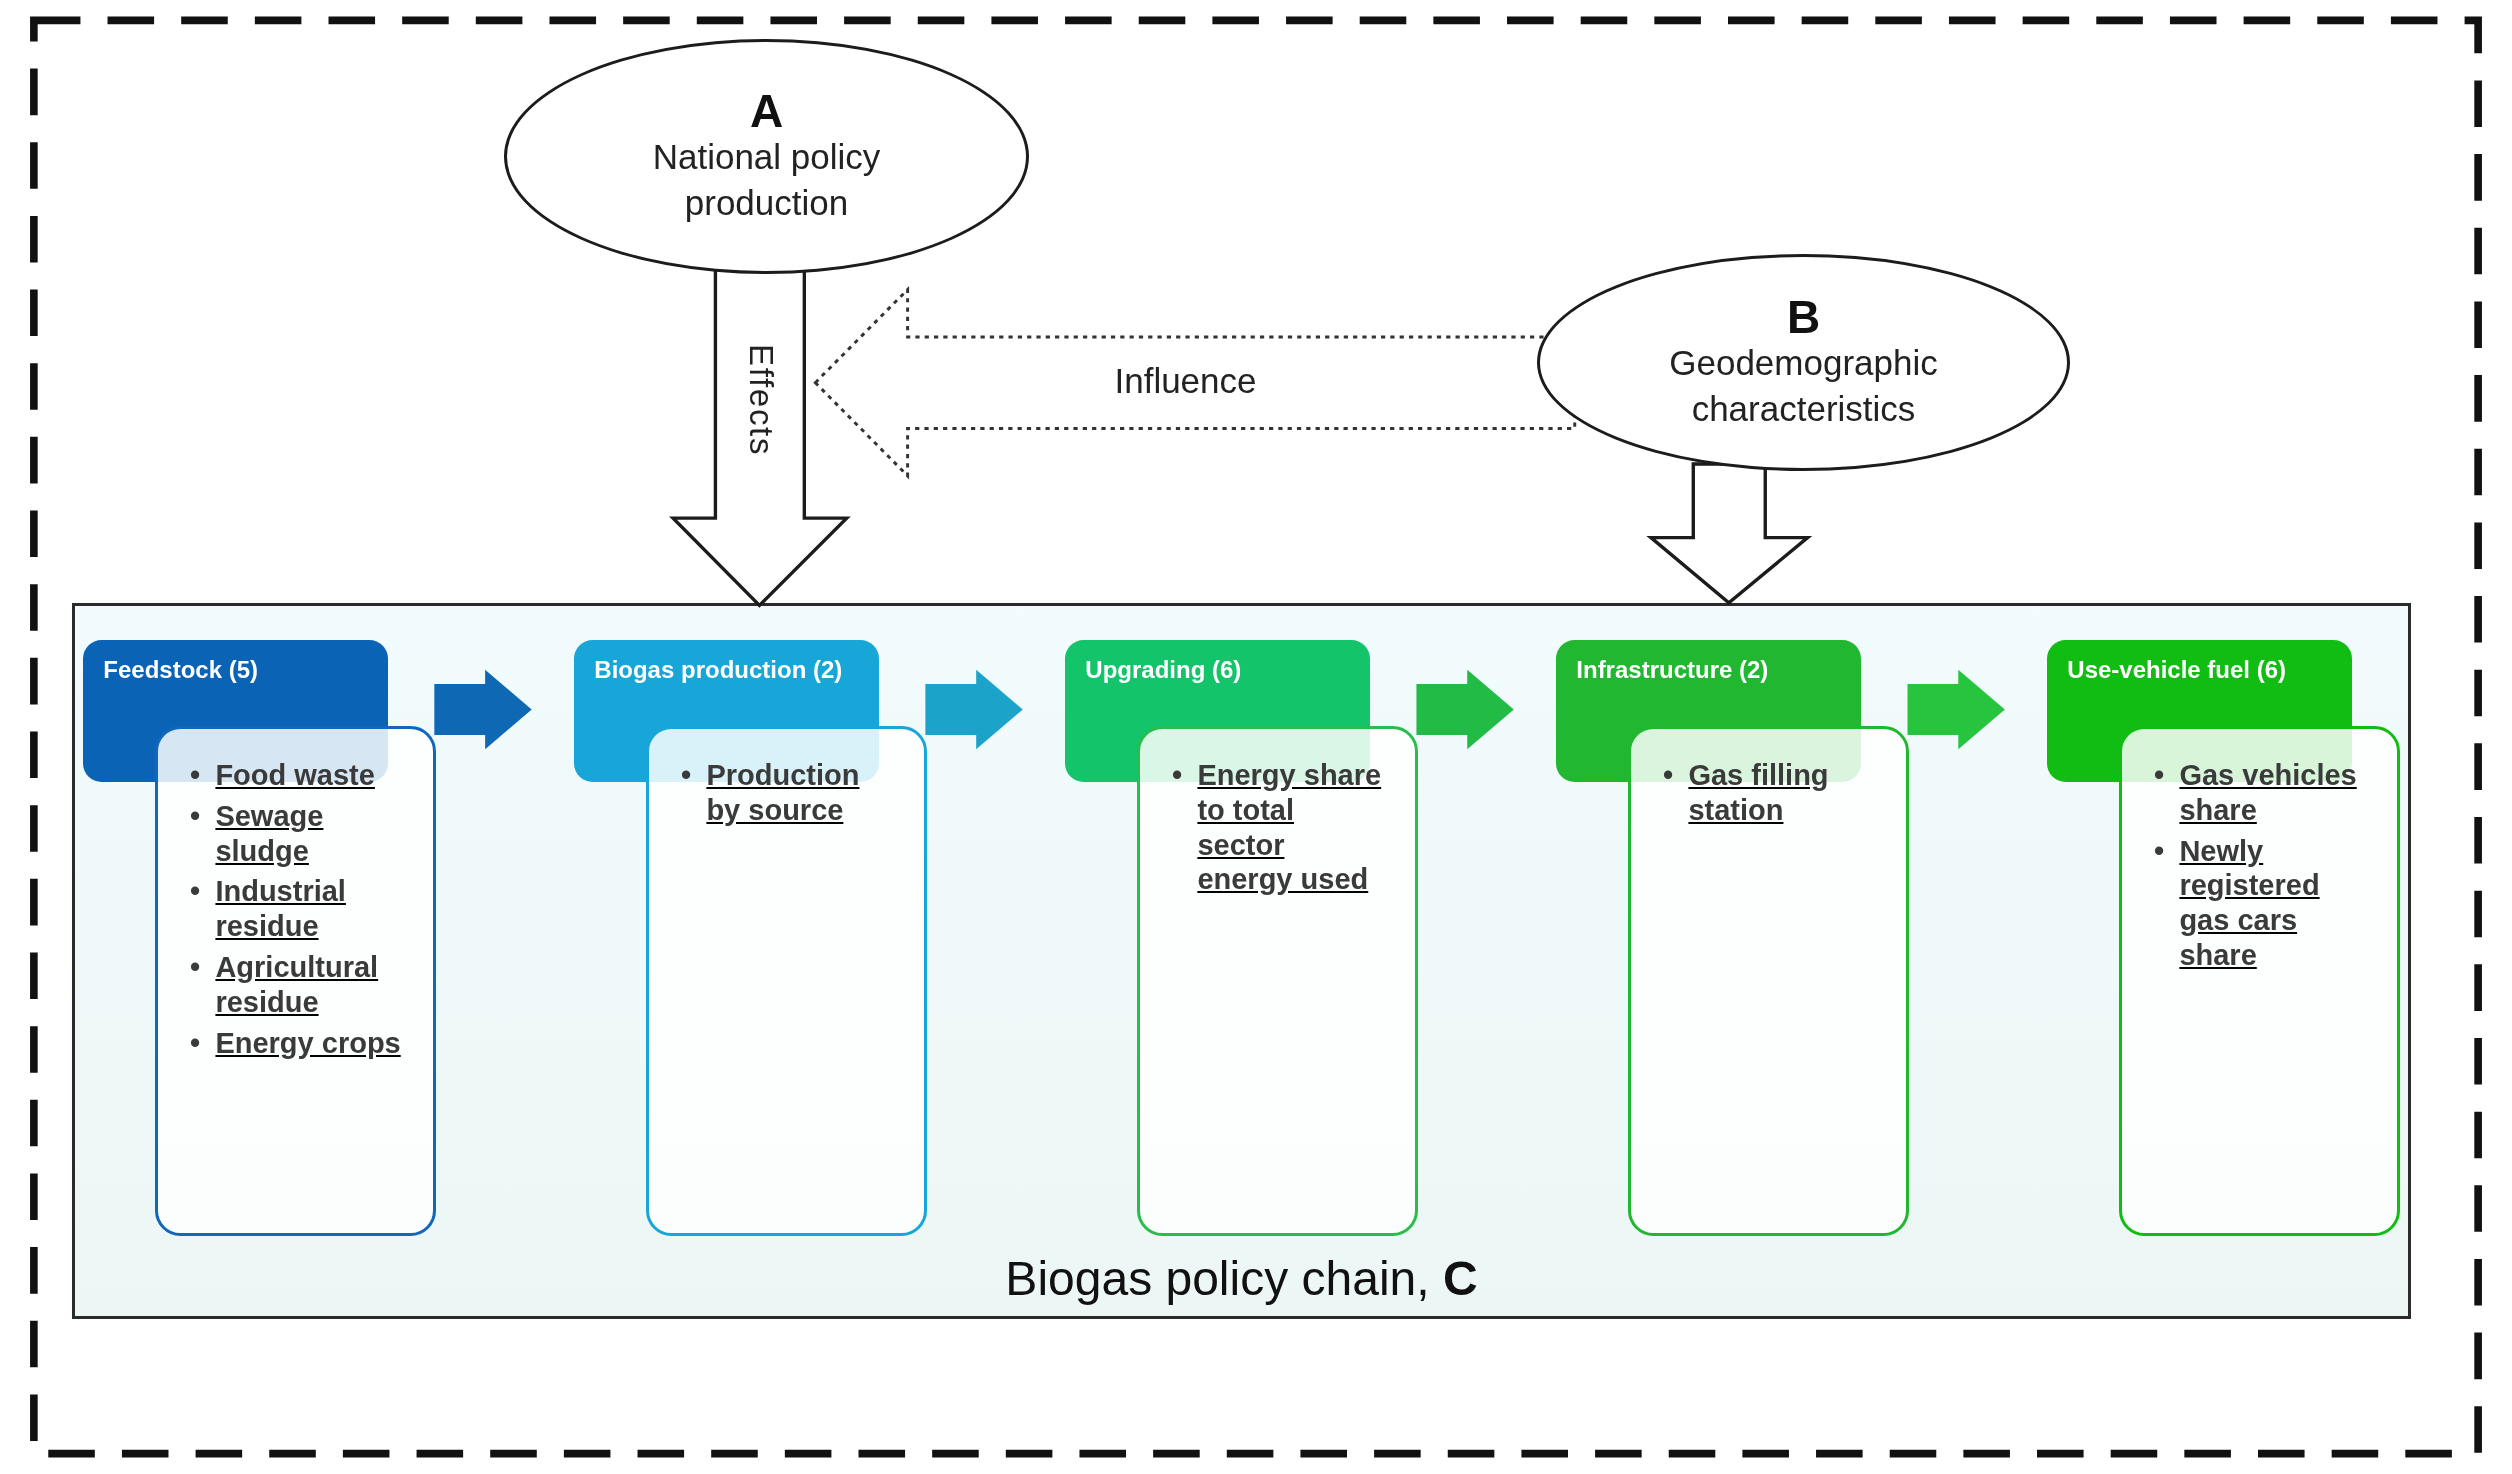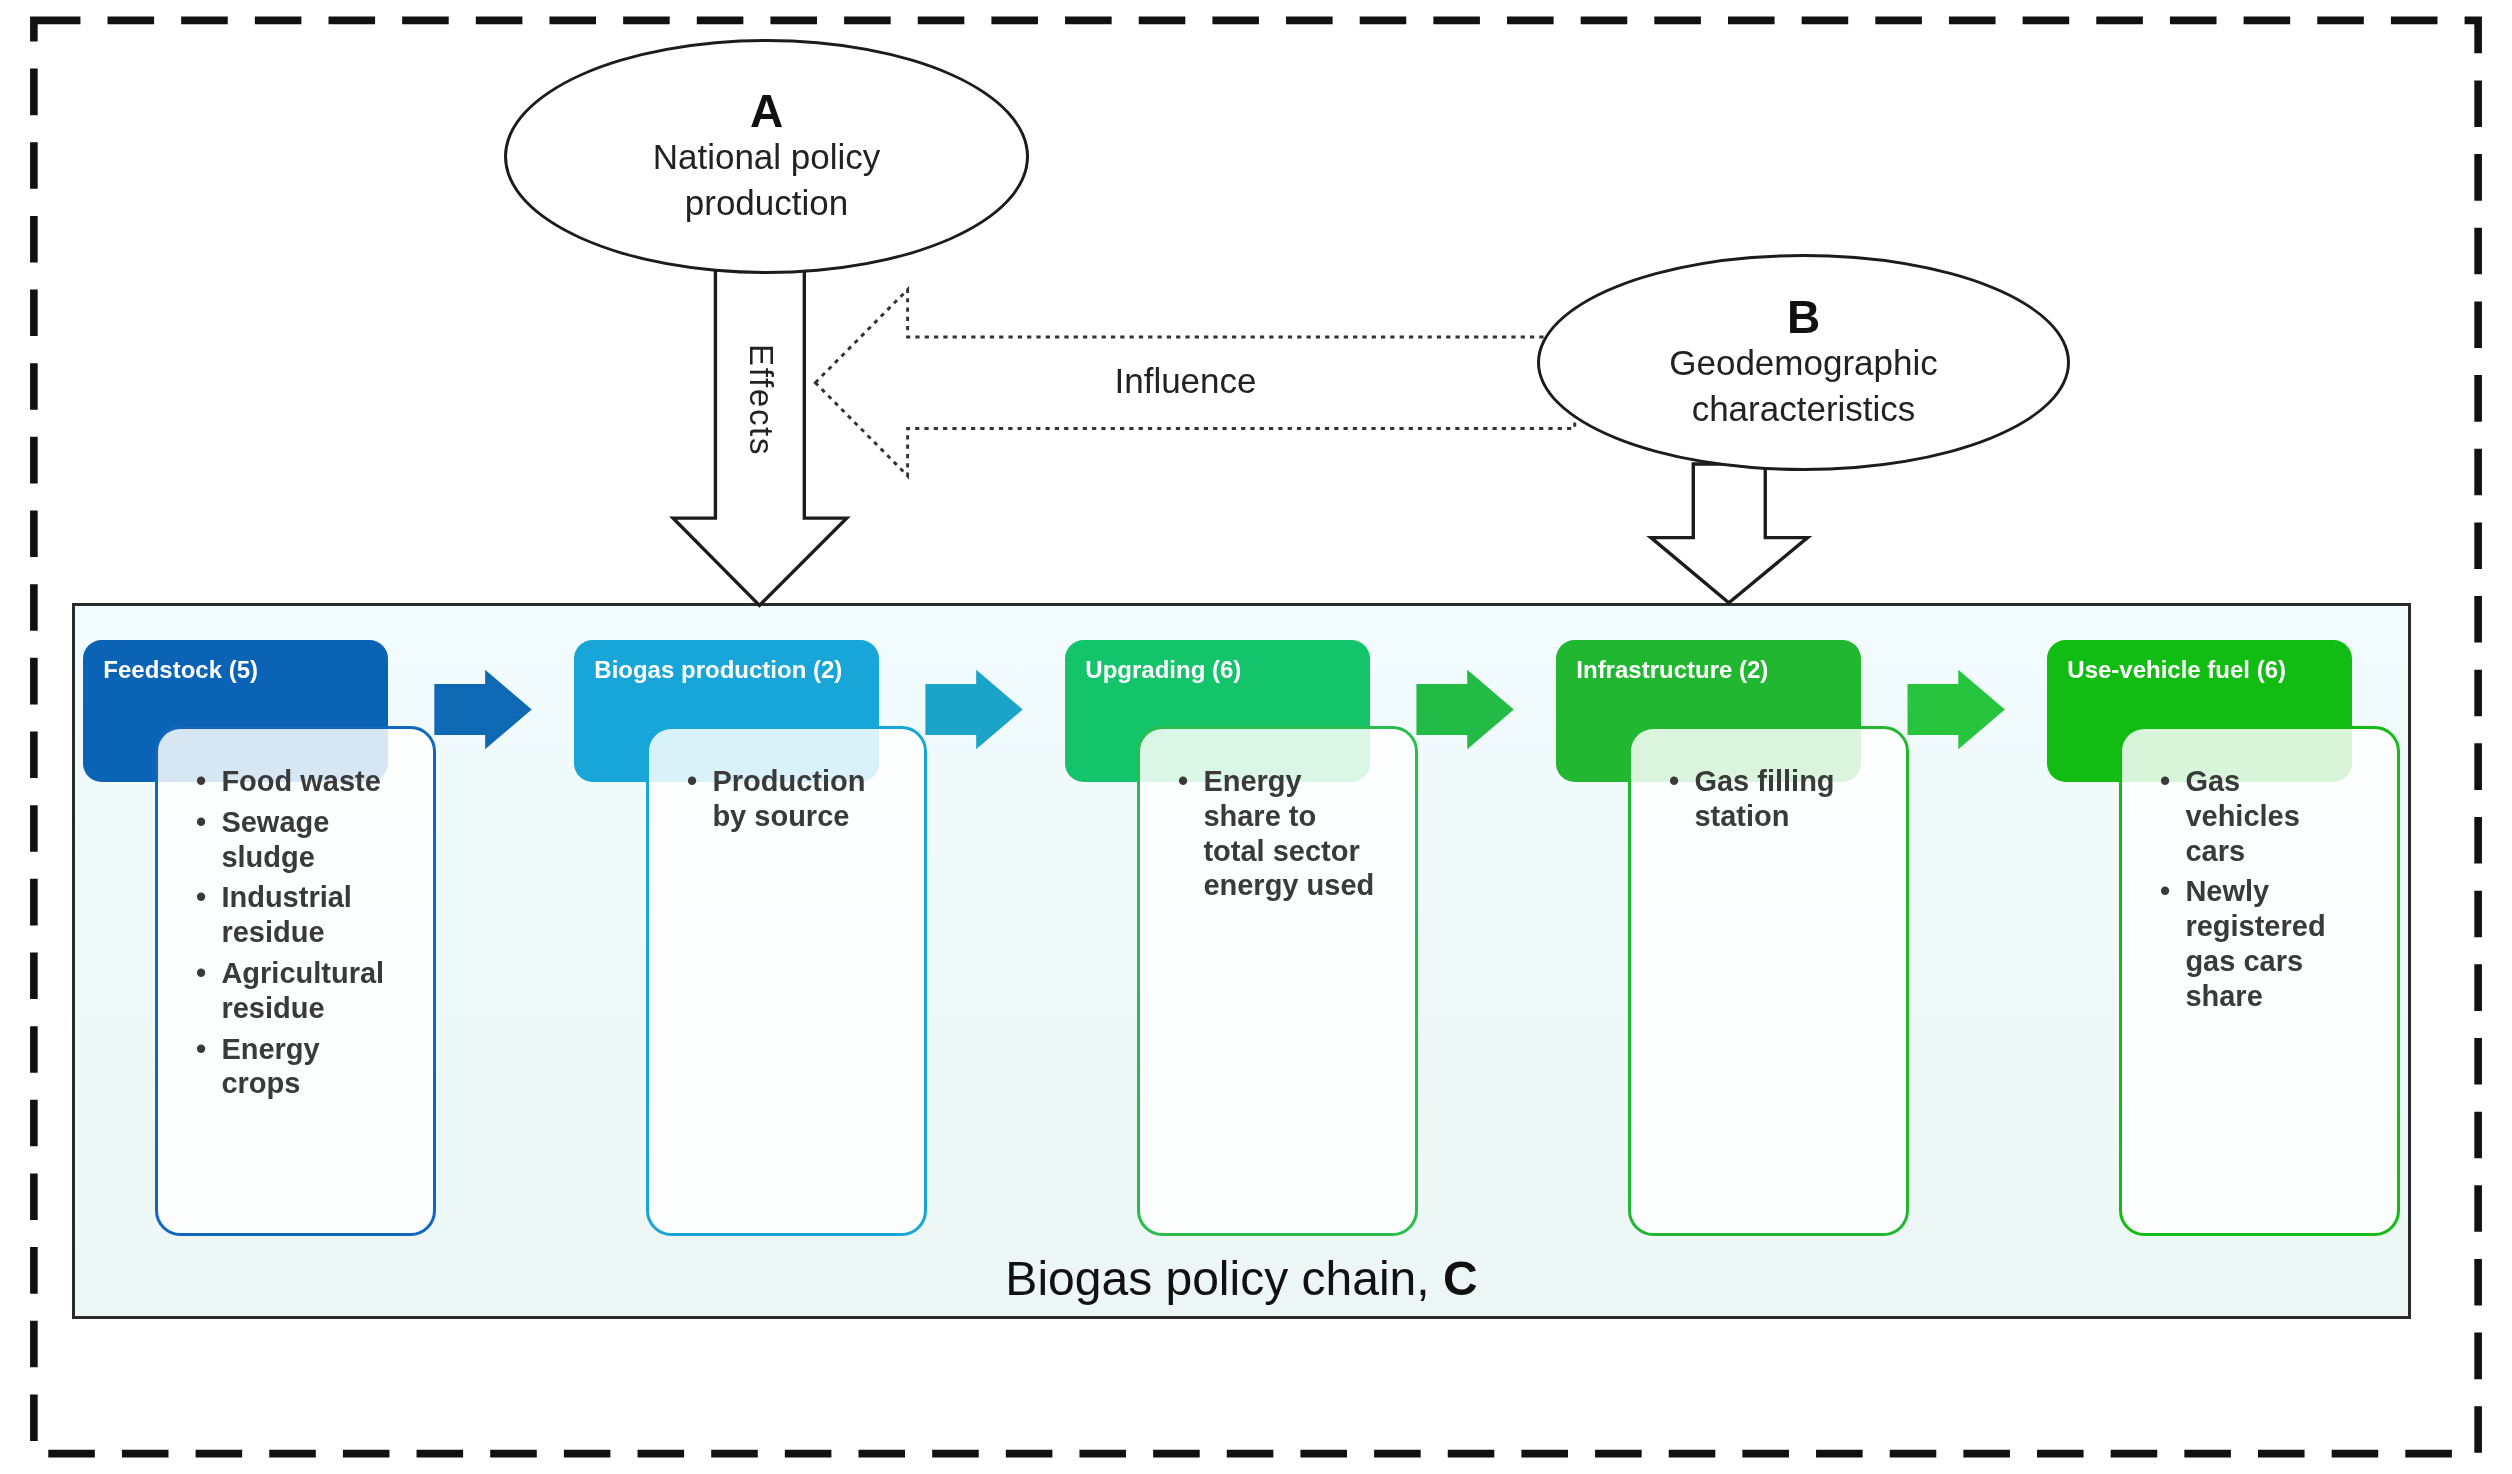"Food waste" .col-list ul { margin: 6px -> 0; text-decoration: none -> underline }
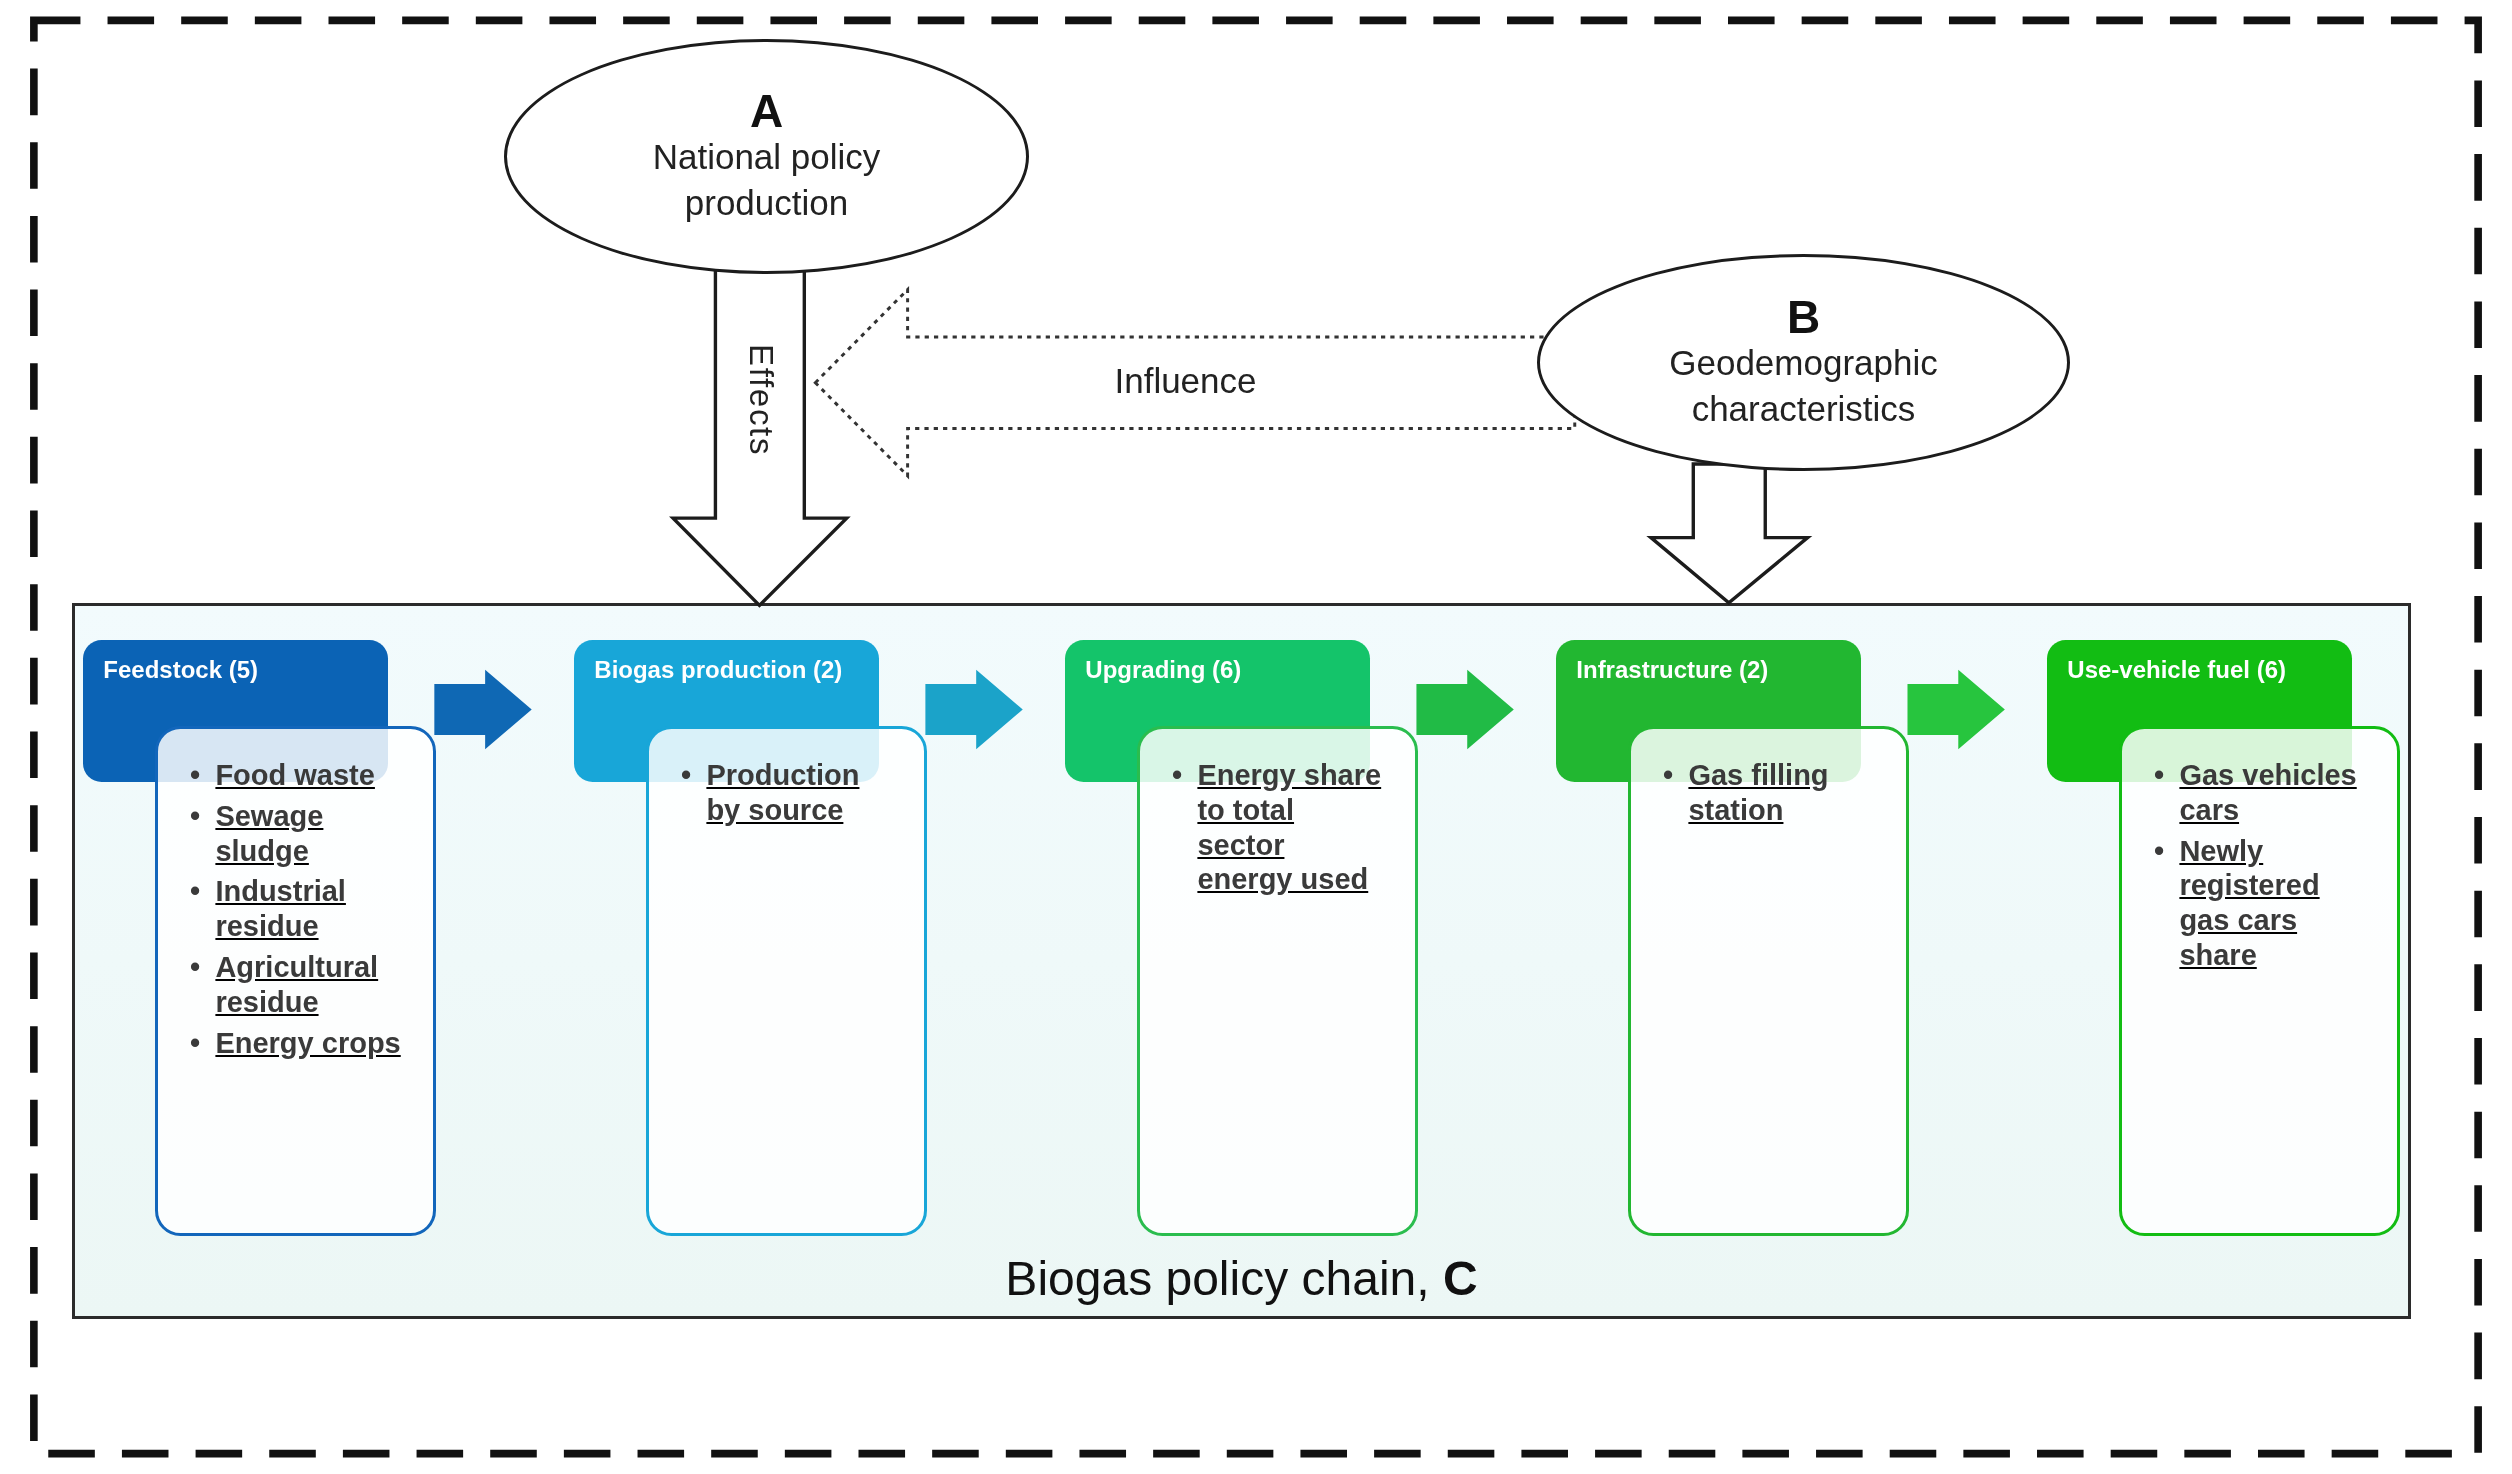"Gas vehicles cars" li { text: cars -> share }
